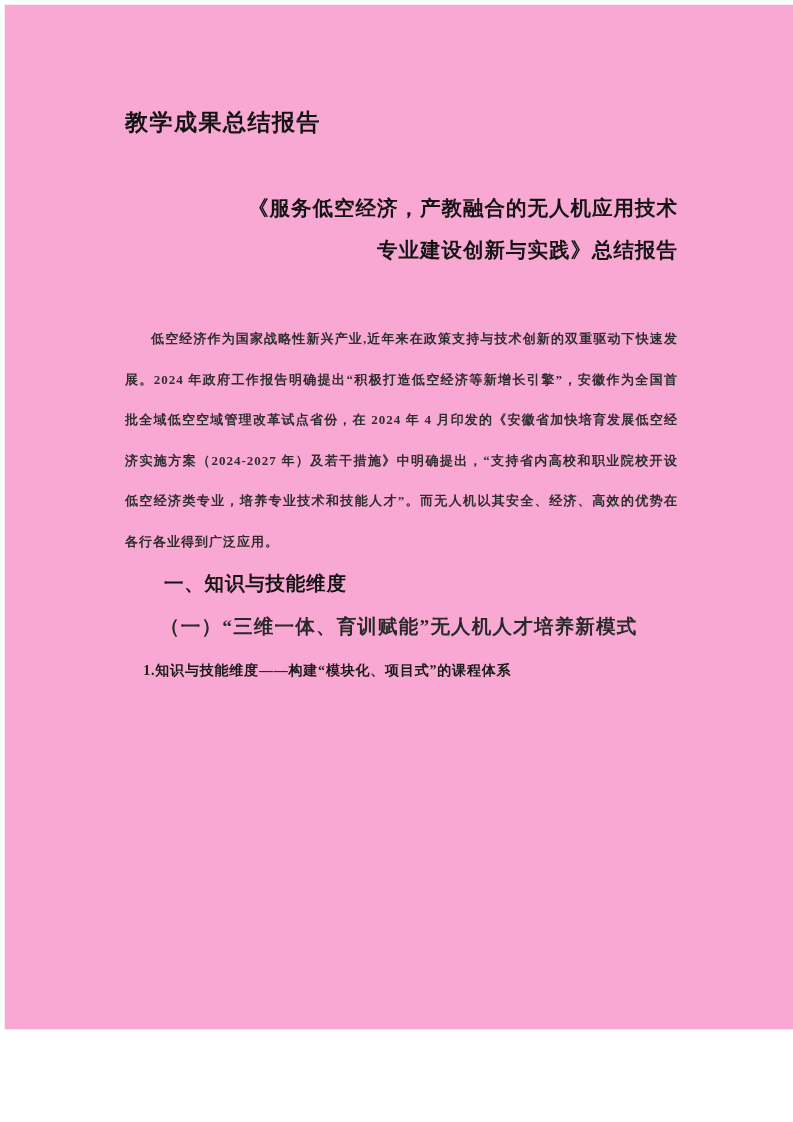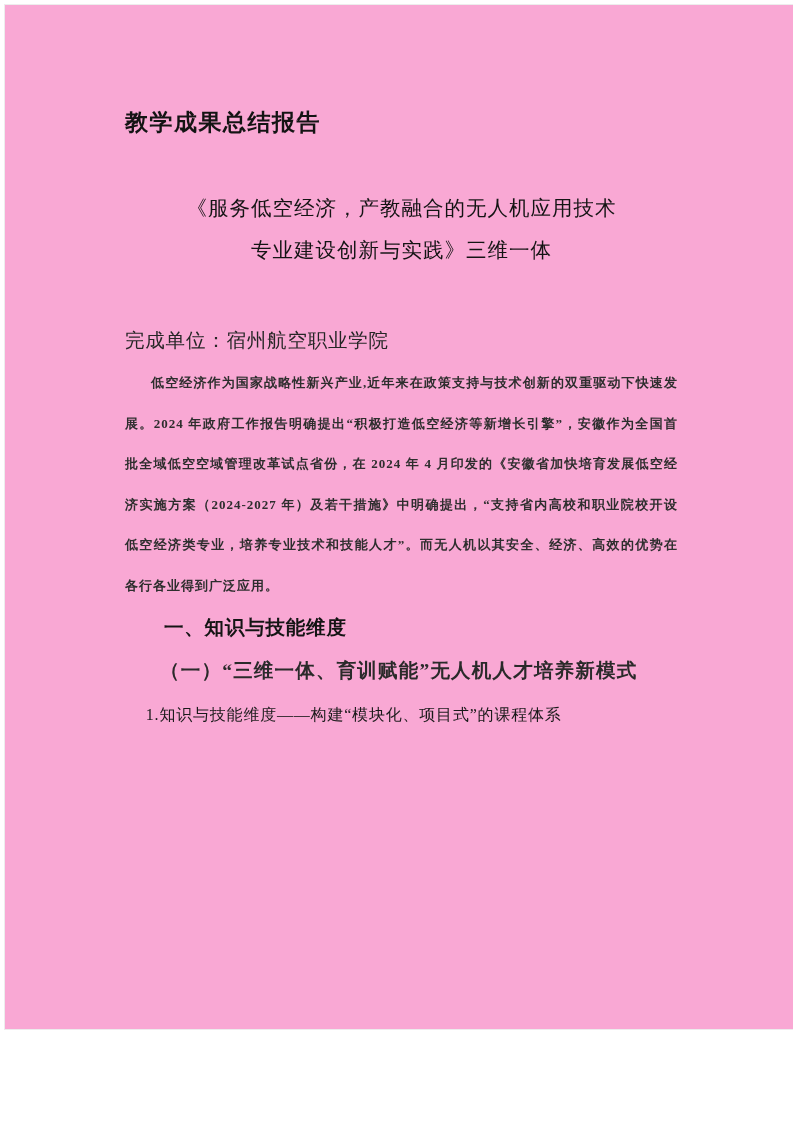"《服务低空经济，产教融合的无人机应用技术" .report-title { font-weight: 400 -> 700; text-align: center -> right }
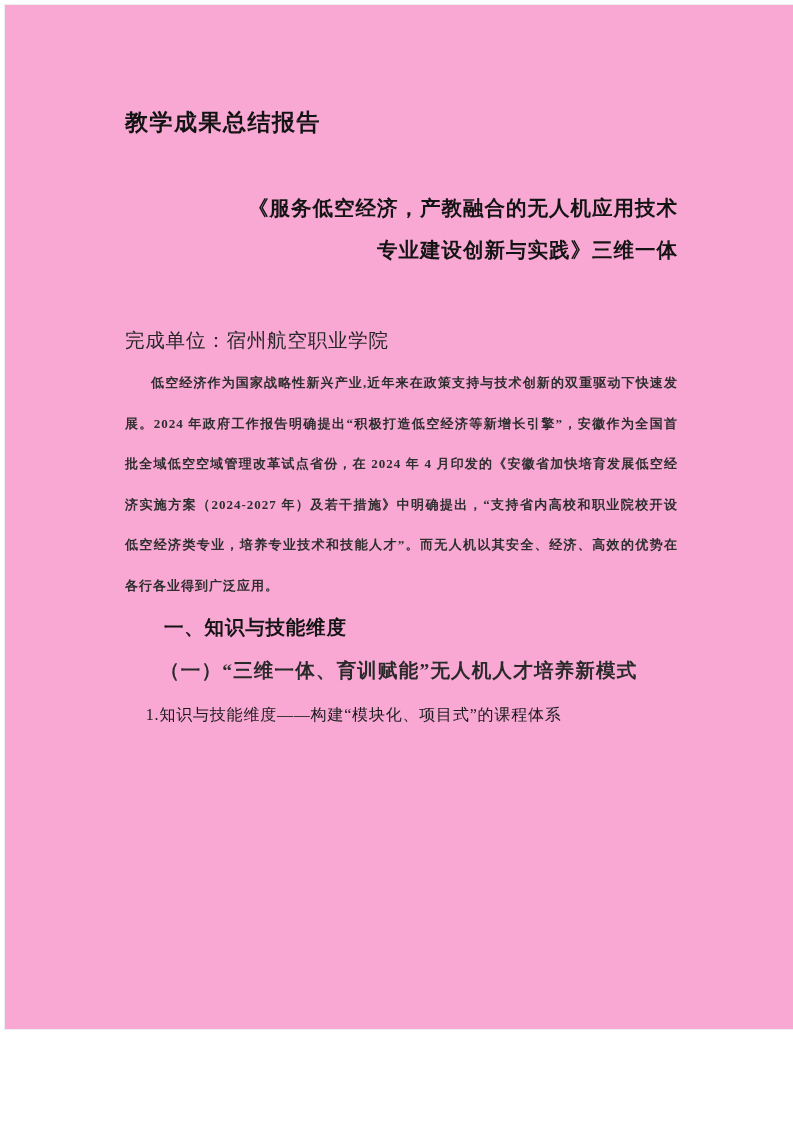"专业建设创新与实践》三维一体" div.rt-line { text: 三维一体 -> 总结报告 }
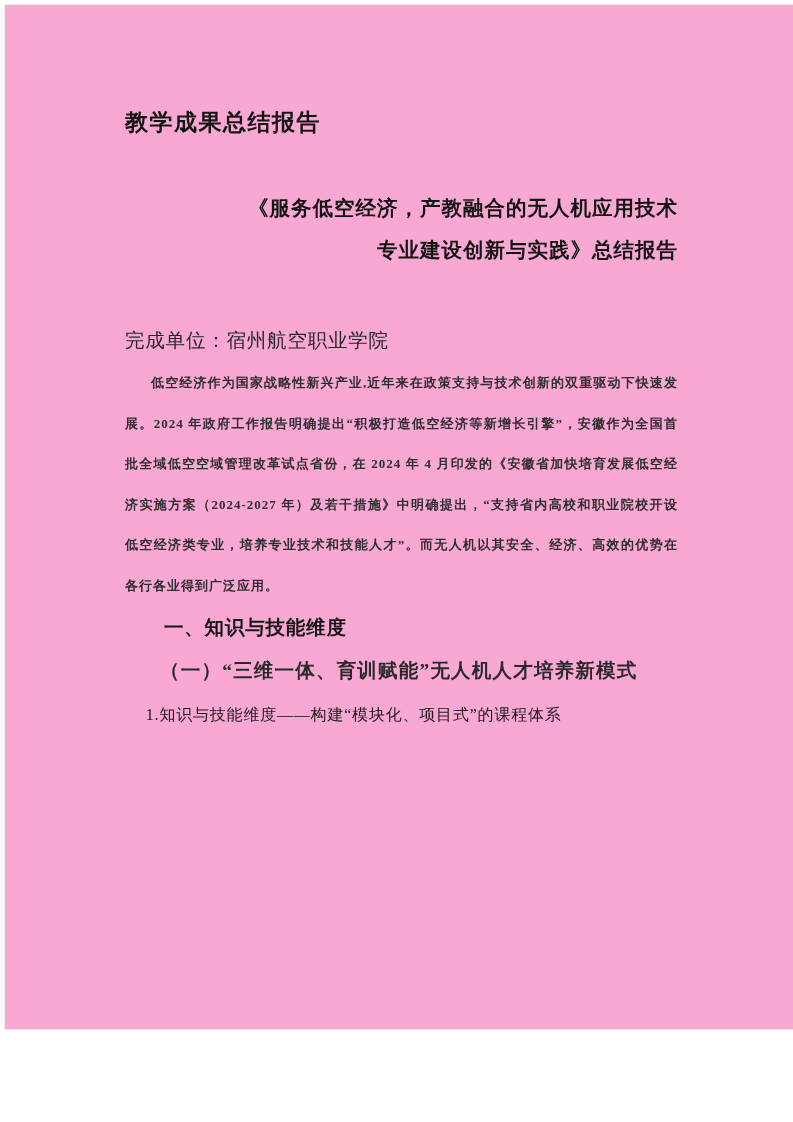"完成单位：宿州航空职业学院" p.meta-line { html: <p>完成单位：宿州航空职业学院</p> -> none }
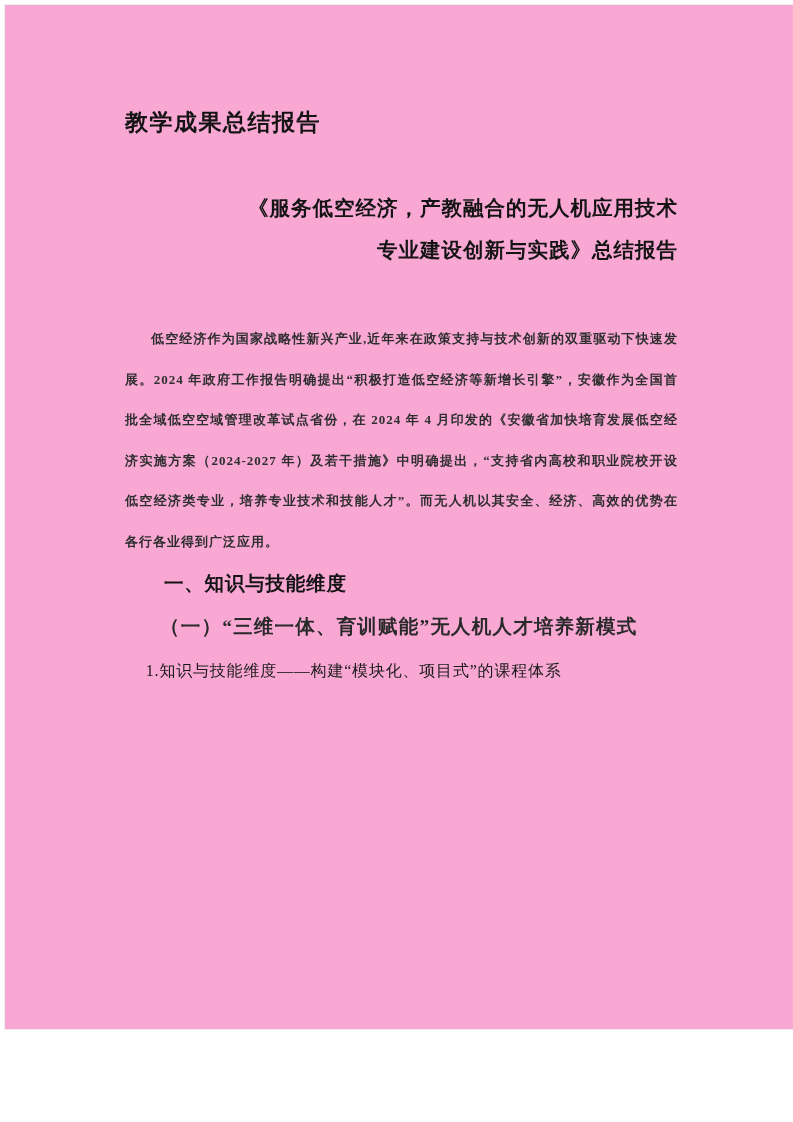"1.知识与技能维度——构建“模块化、项目式”的课程体系" .point-heading { font-size: 16px -> 14px; font-weight: 400 -> 700 }
